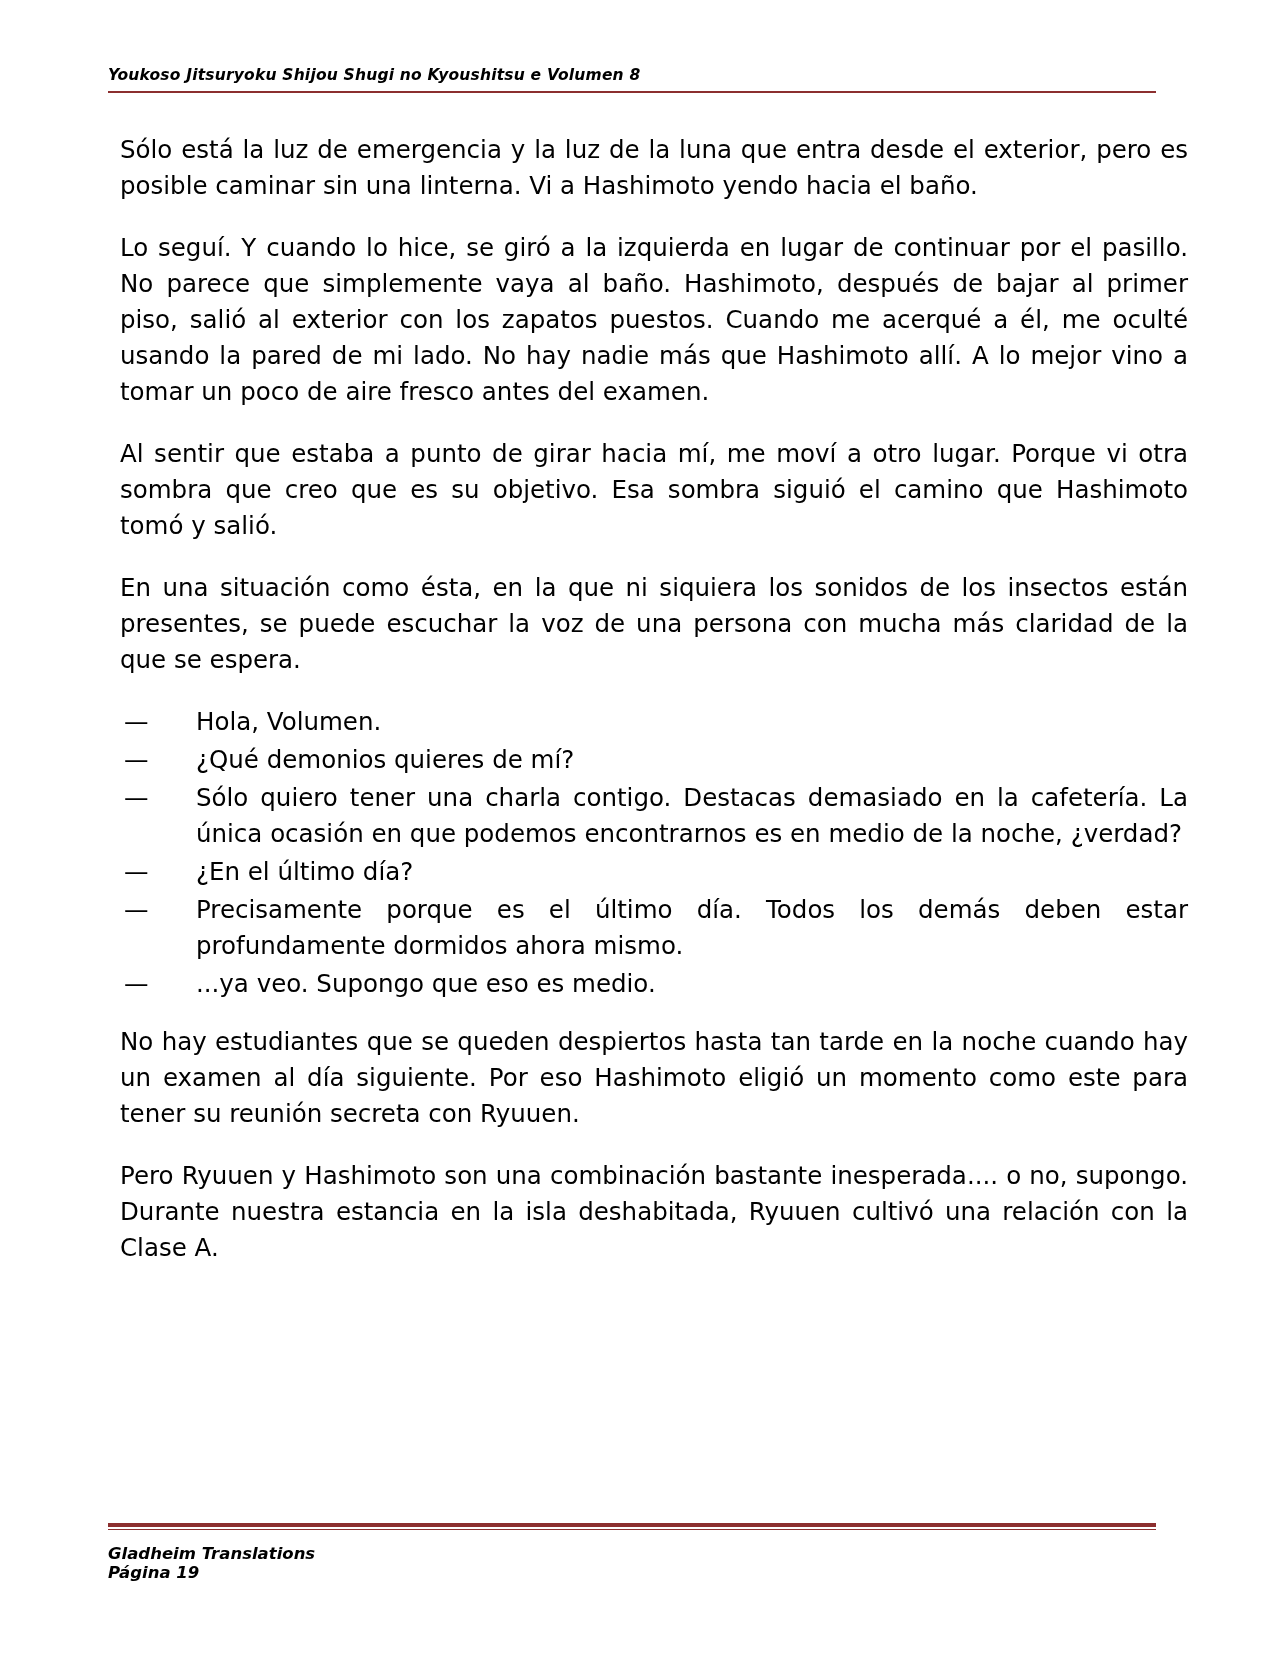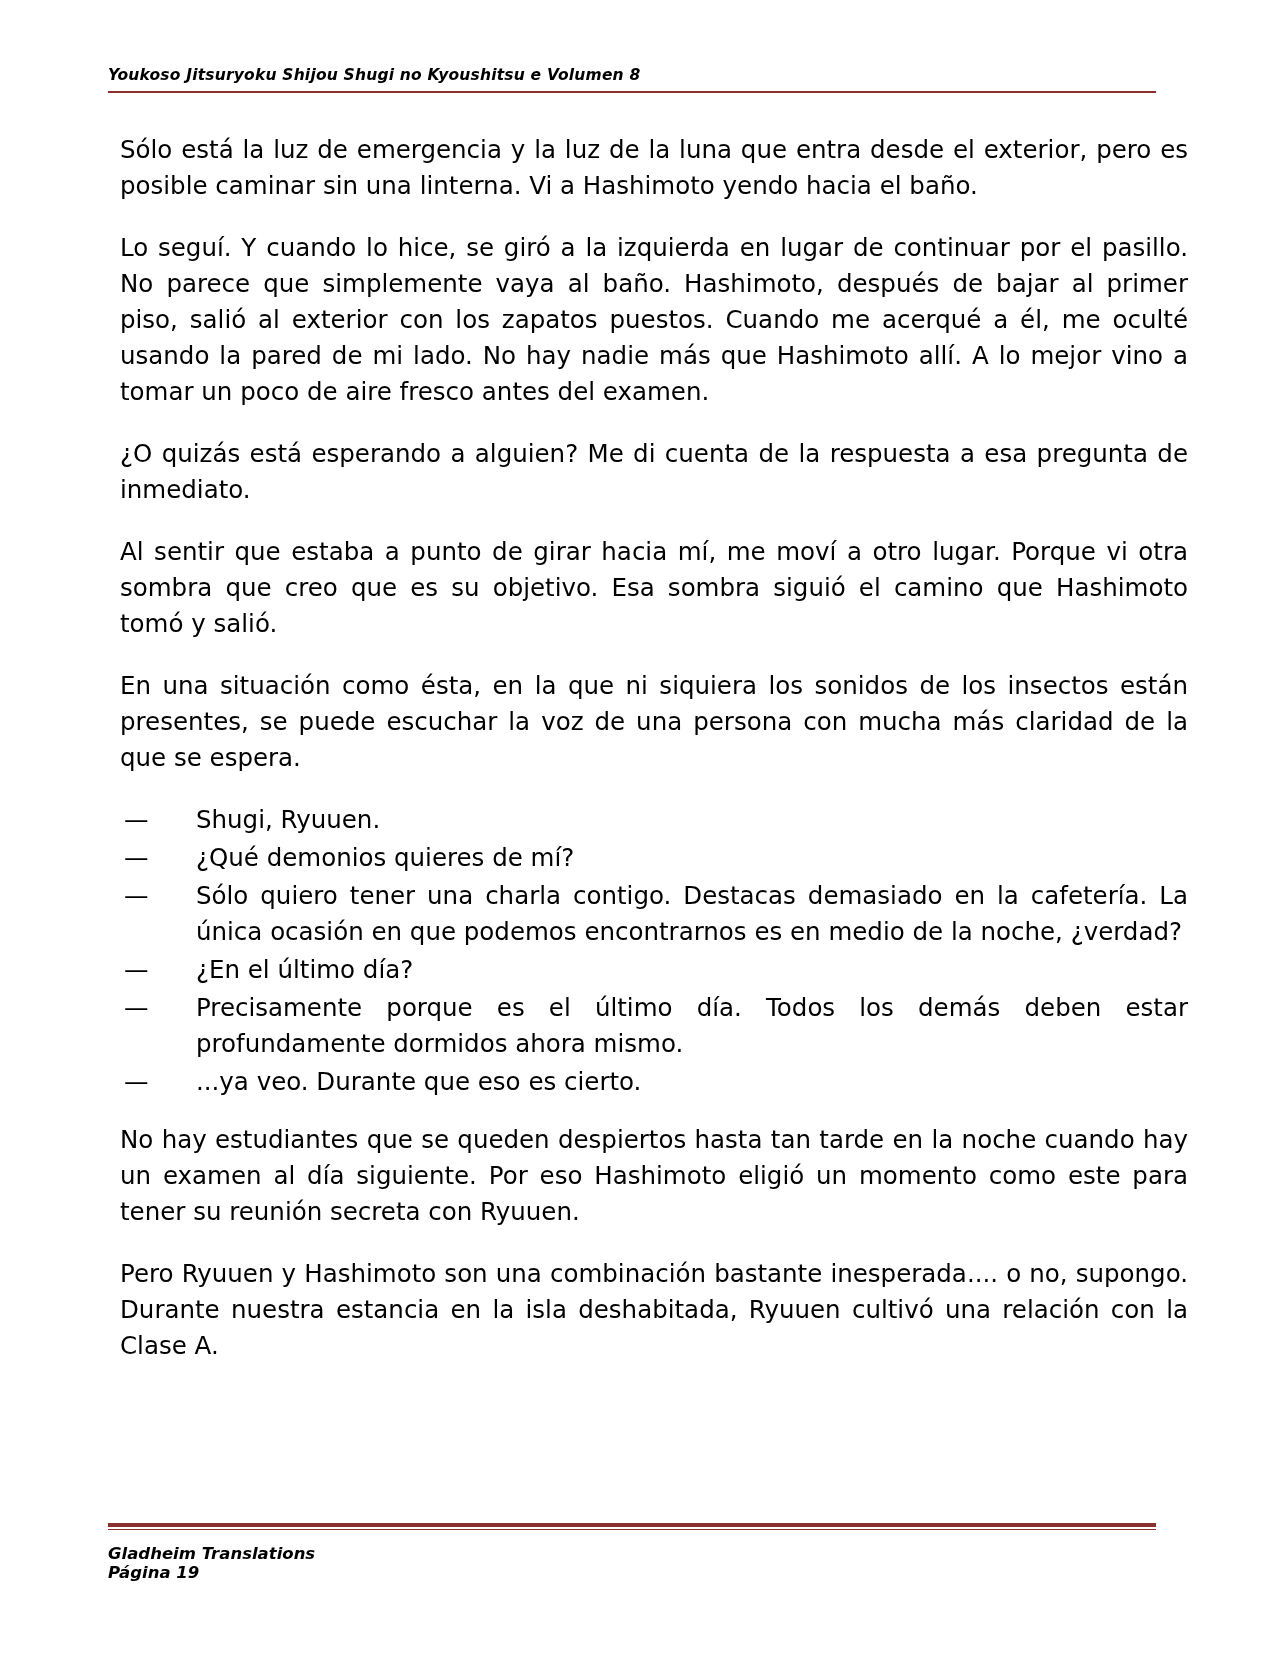"¿O quizás está esperando a" p.para { html: <p>¿O quizás está esperando a alguien? Me di cuenta de la respuesta a esa pregunta de inmediato.</p> -> none }
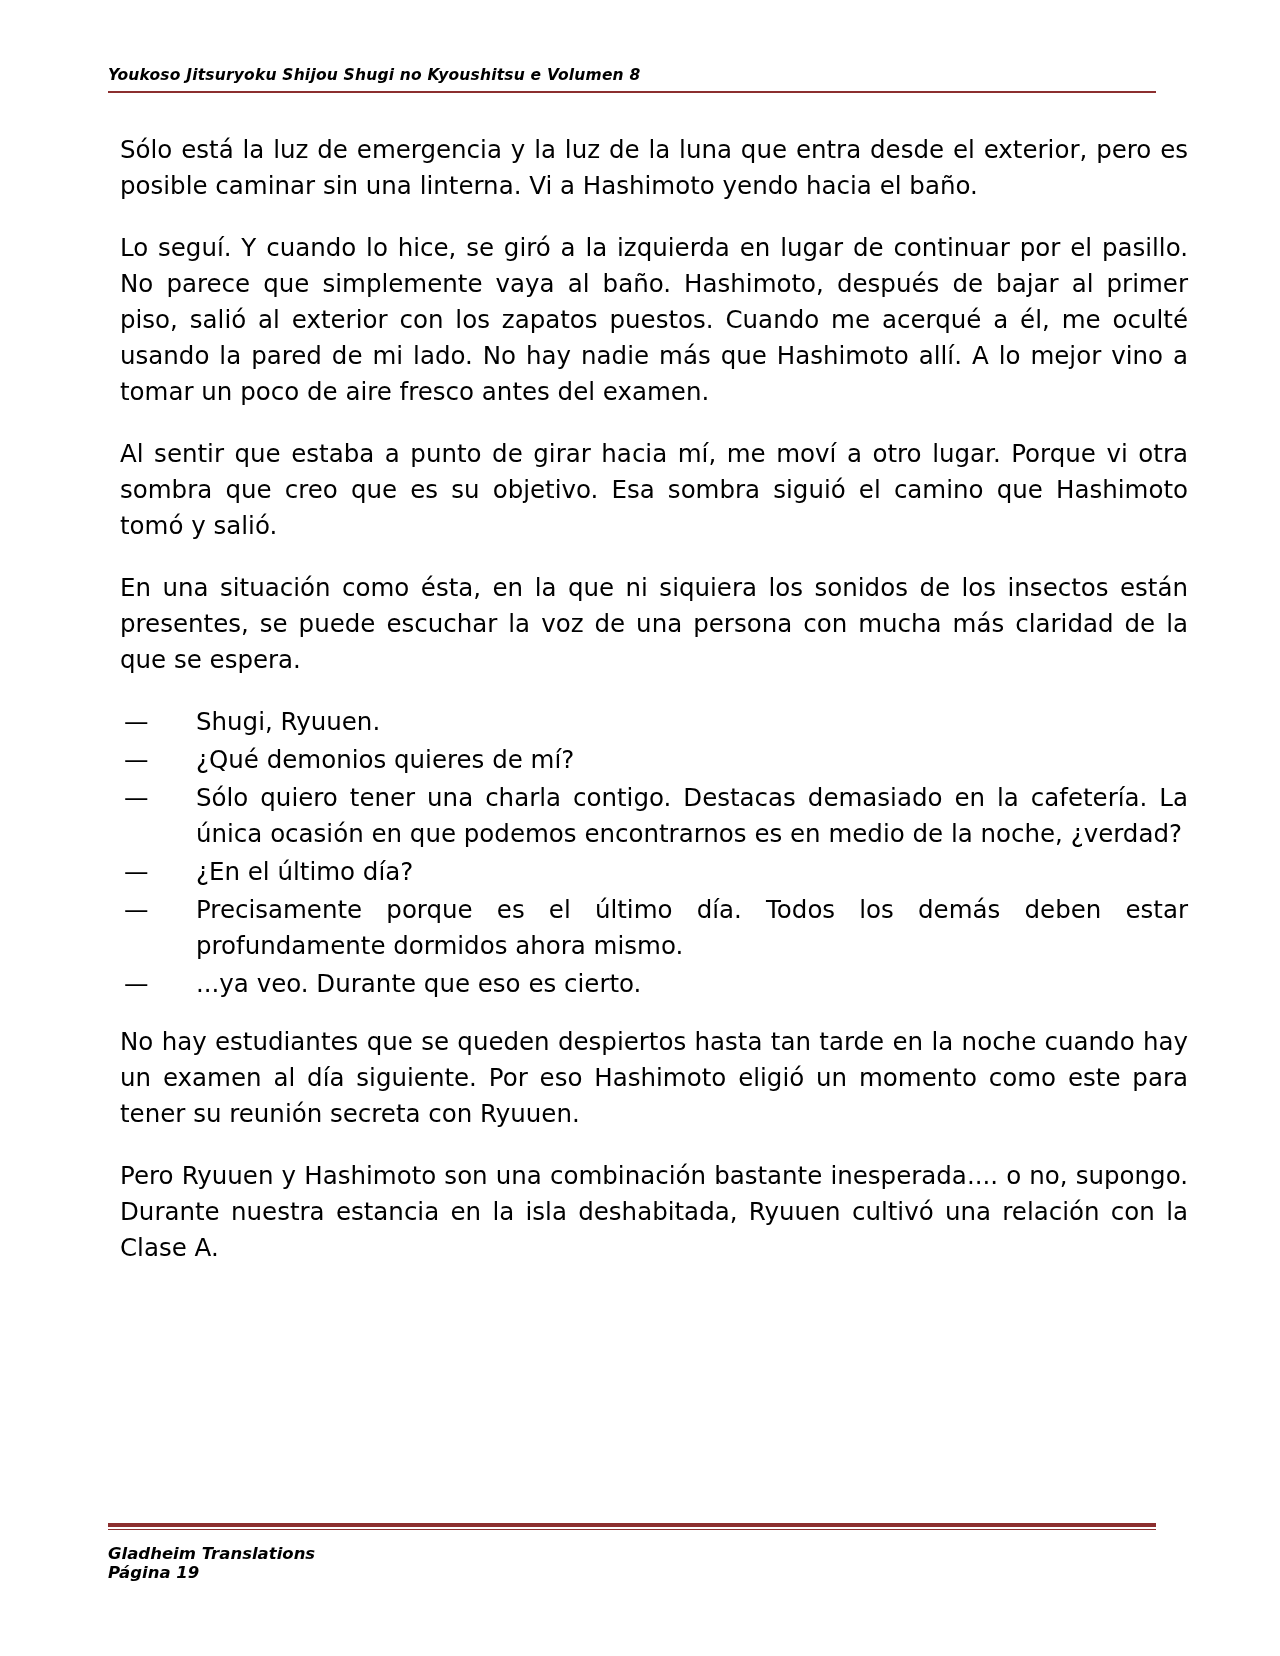"Shugi, Ryuuen." span { text: Shugi, Ryuuen -> Hola, Volumen }
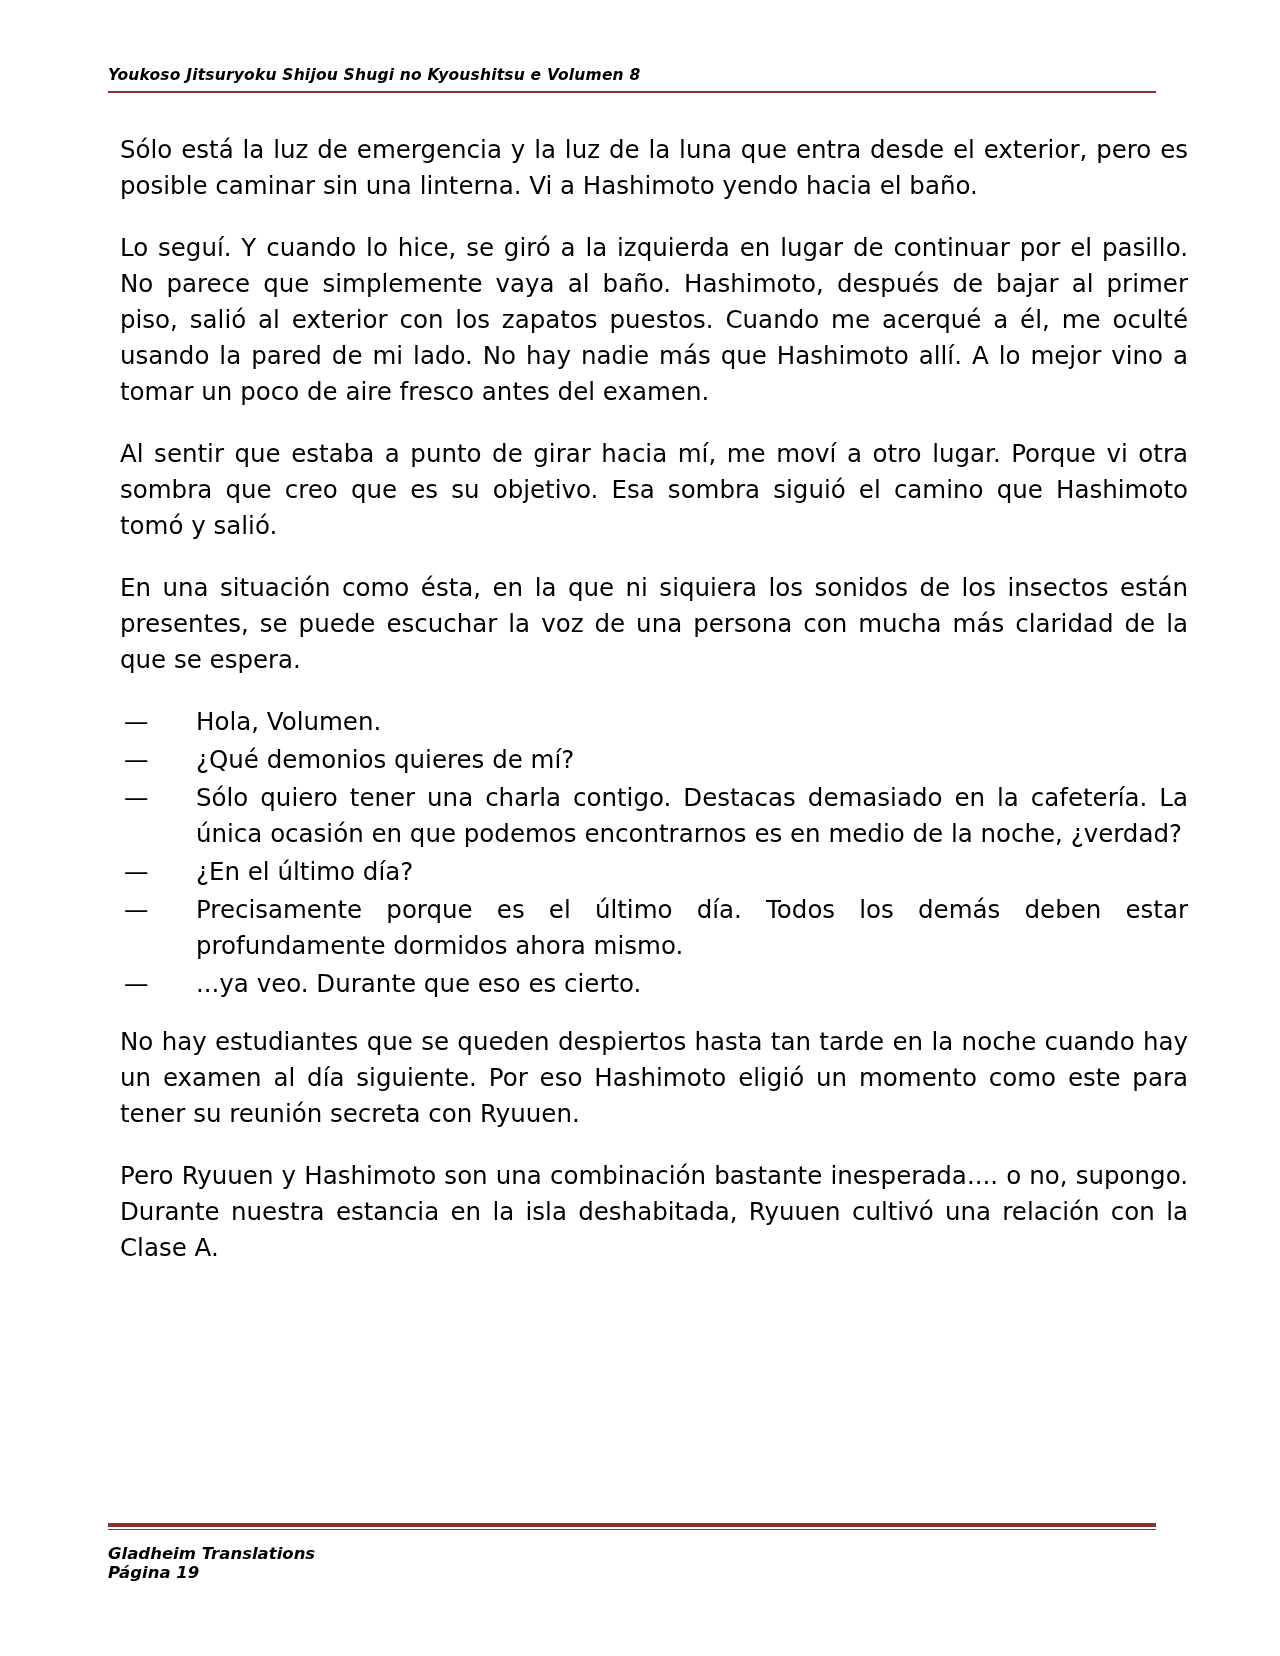"...ya veo. Durante que eso" span { text: Durante que eso es cierto -> Supongo que eso es medio }
